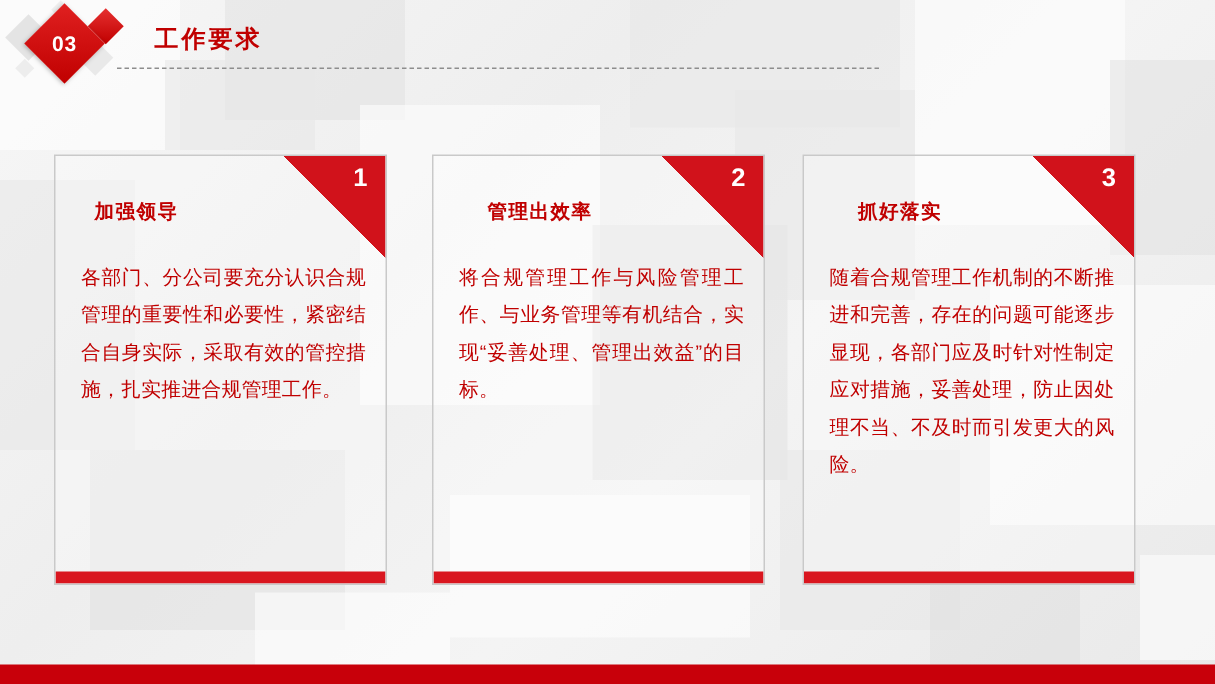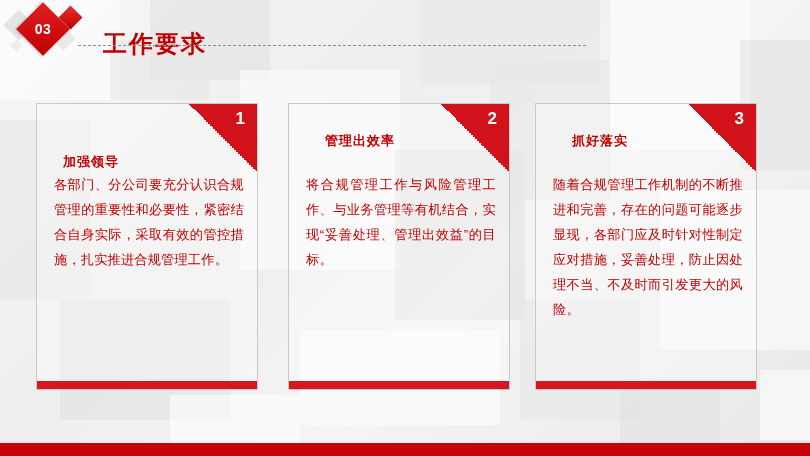"工作要求" #section-title { font-size: 24px -> 16px; top: 28px -> 16px }
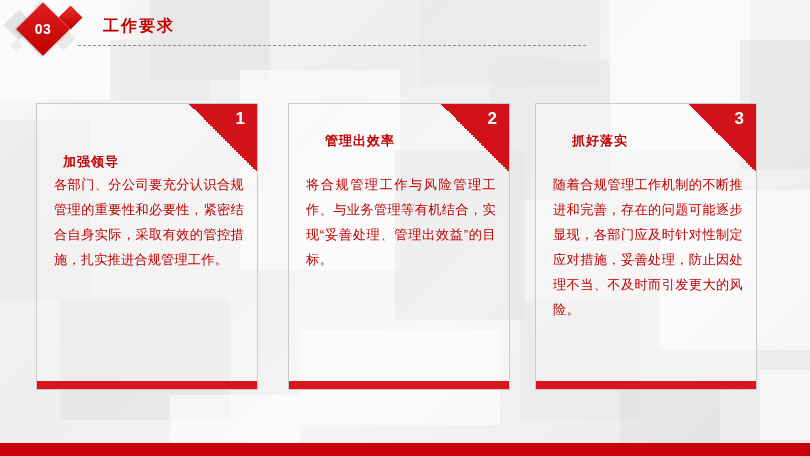"加强领导" #card-1 .card-title { margin-top: 21px -> none }
